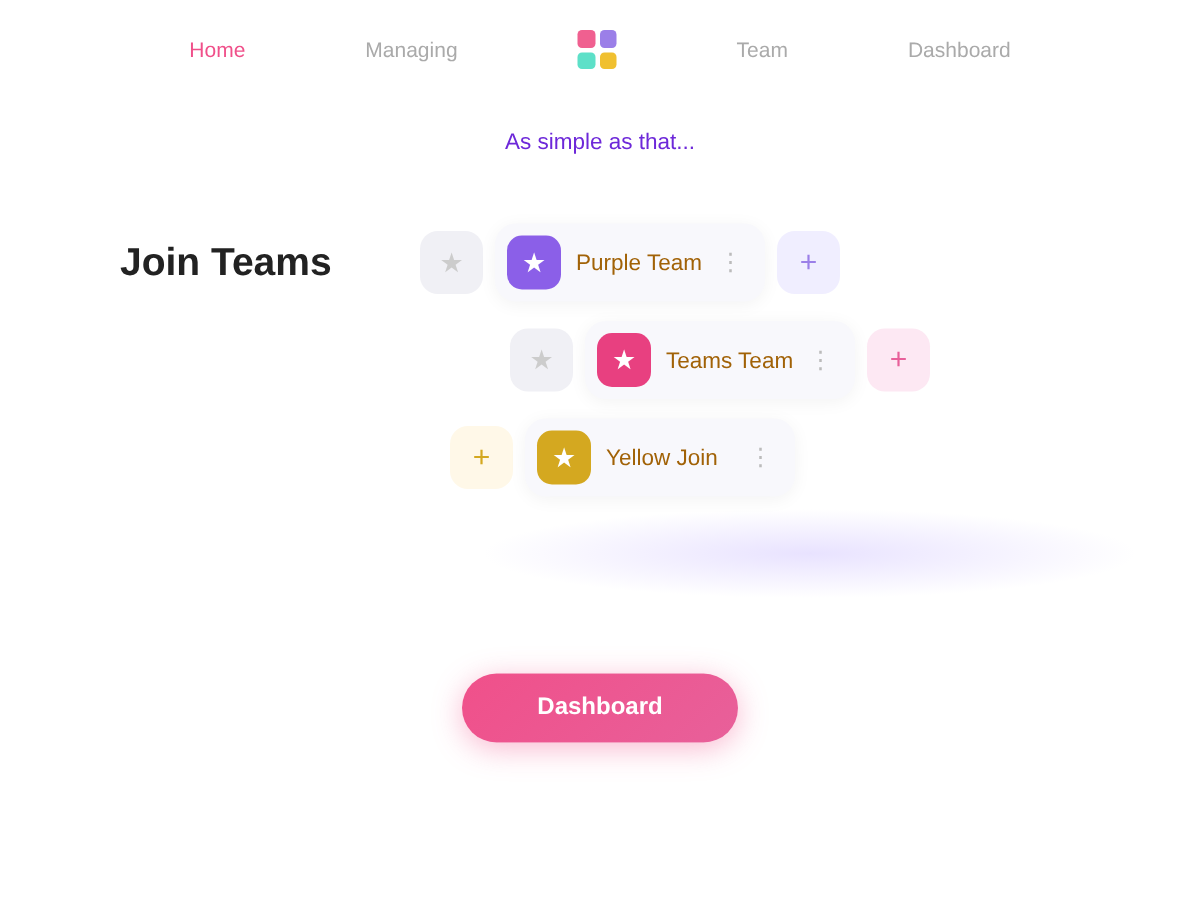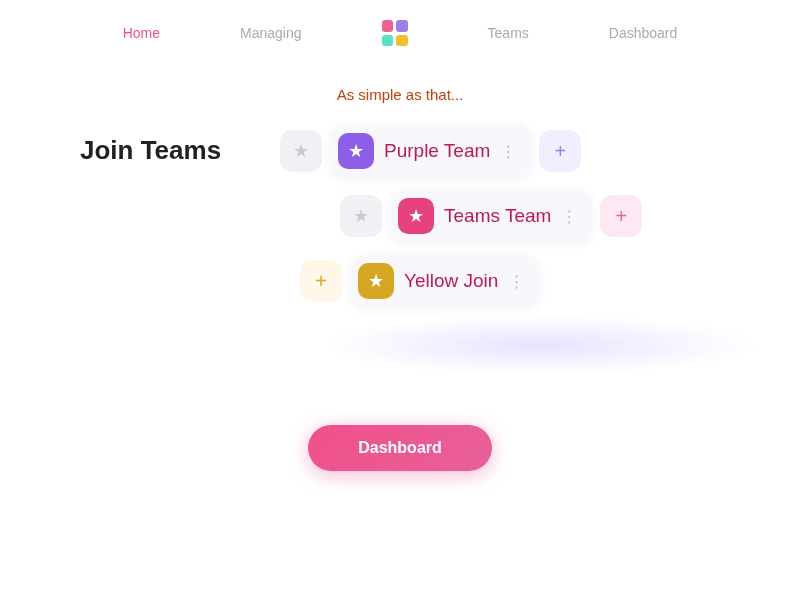"Teams" a.nav-link { text: Teams -> Team }
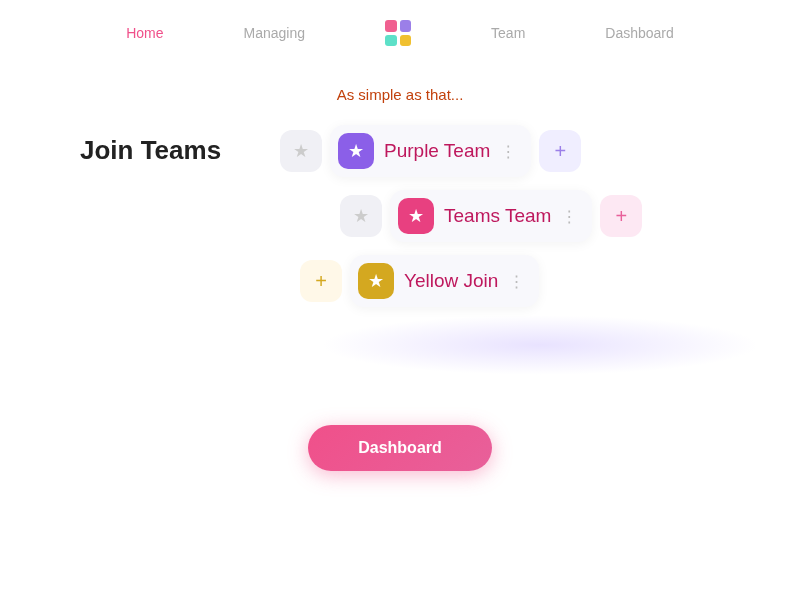"As simple as that..." .tagline { color: #c2410c -> #6d28d9; margin-bottom: 12px -> 36px }
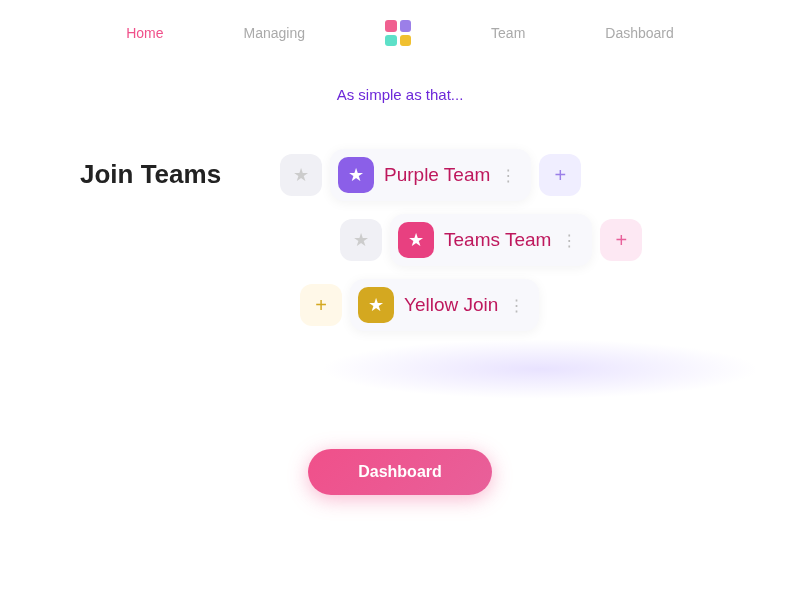"Purple Team" .team-name { color: #be185d -> #a16207; font-size: 19px -> 15px }
